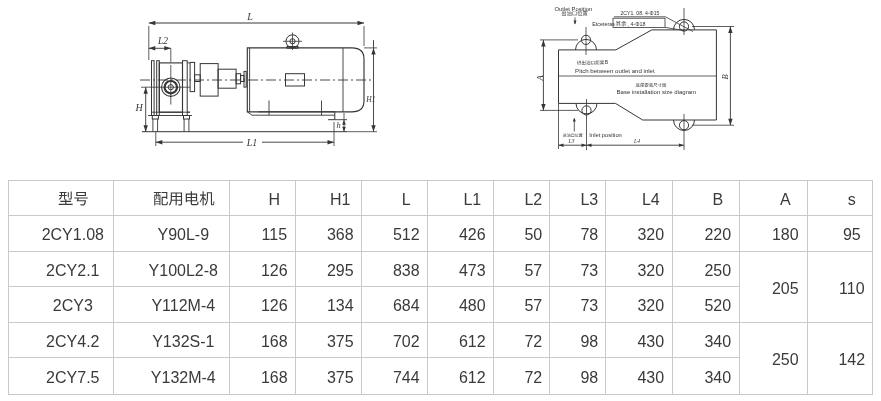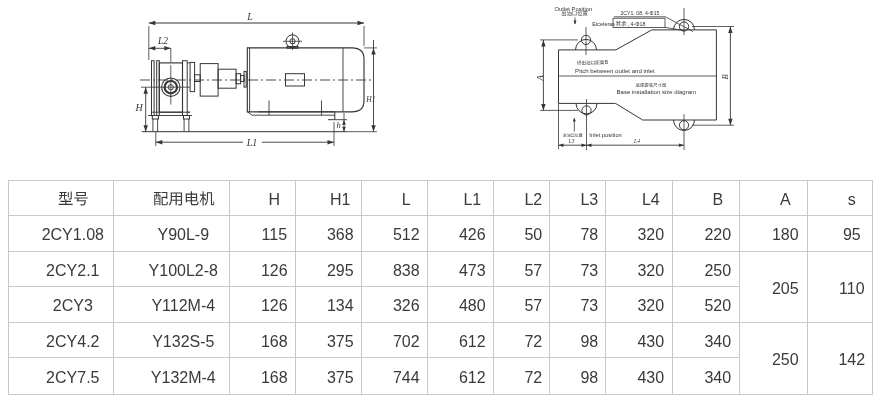"326" td { text: 326 -> 684 }
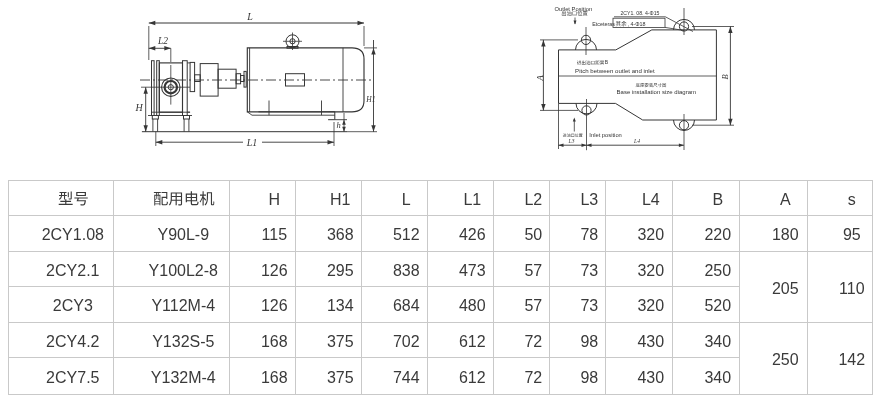"Y132S-5" td { text: Y132S-5 -> Y132S-1 }
